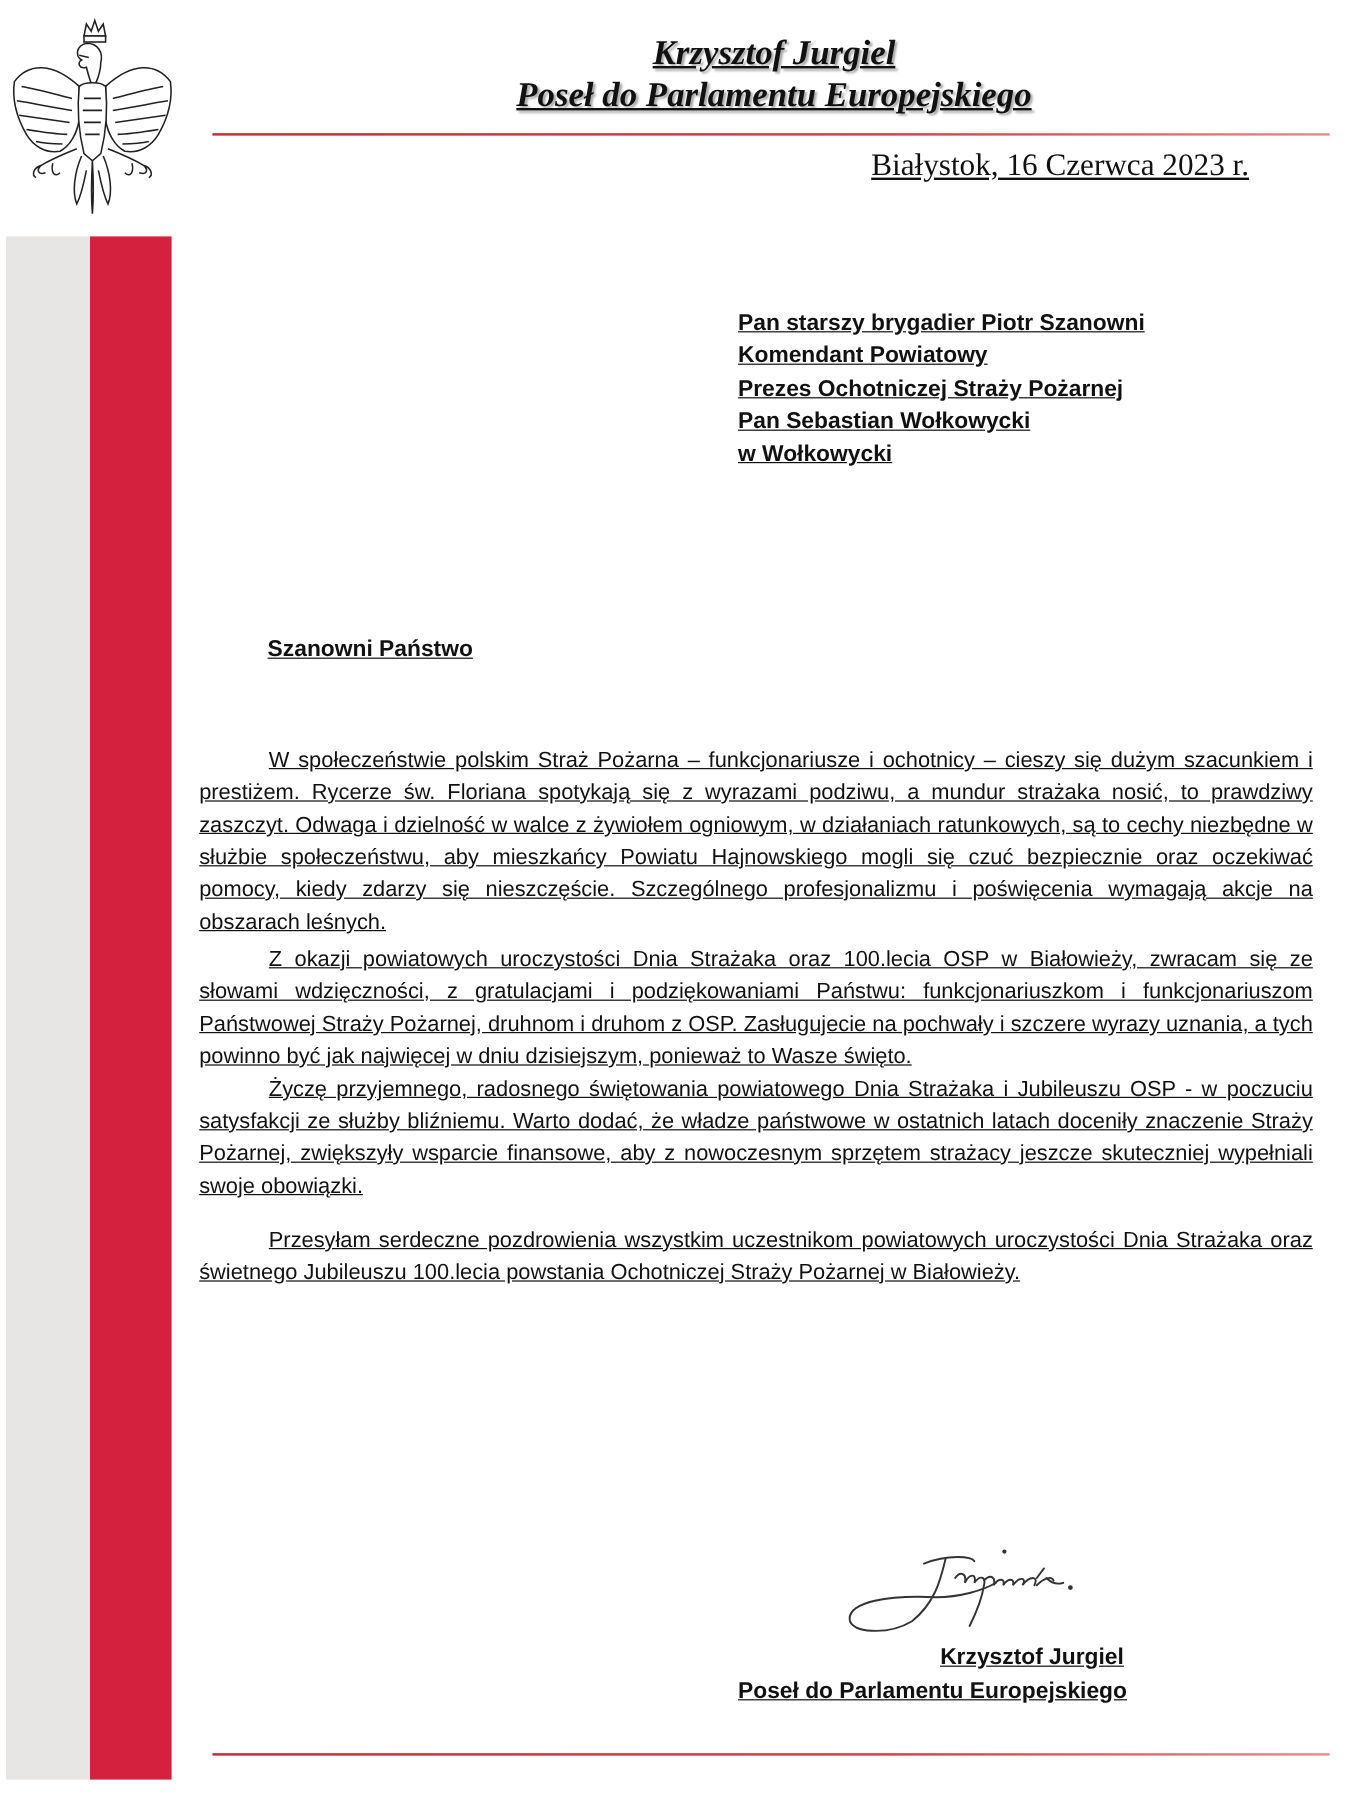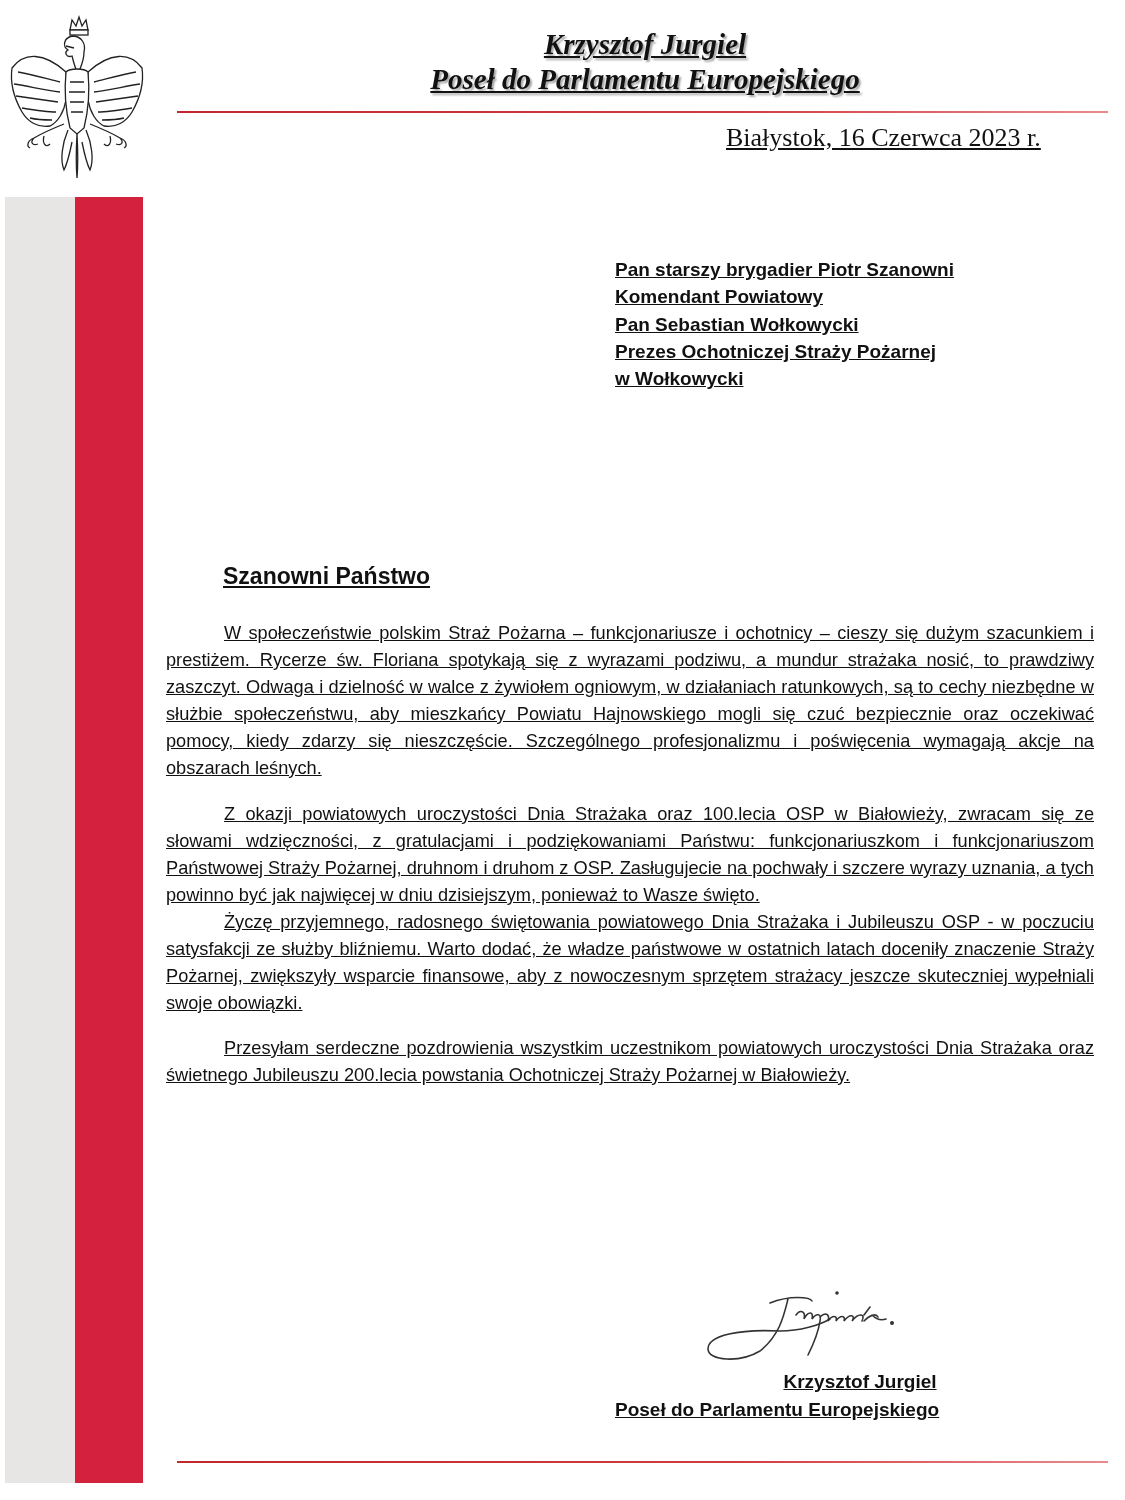"Pan Sebastian Wołkowycki" div { order: before "Prezes Ochotniczej Straży Pożarnej" -> after "Prezes Ochotniczej Straży Pożarnej" }
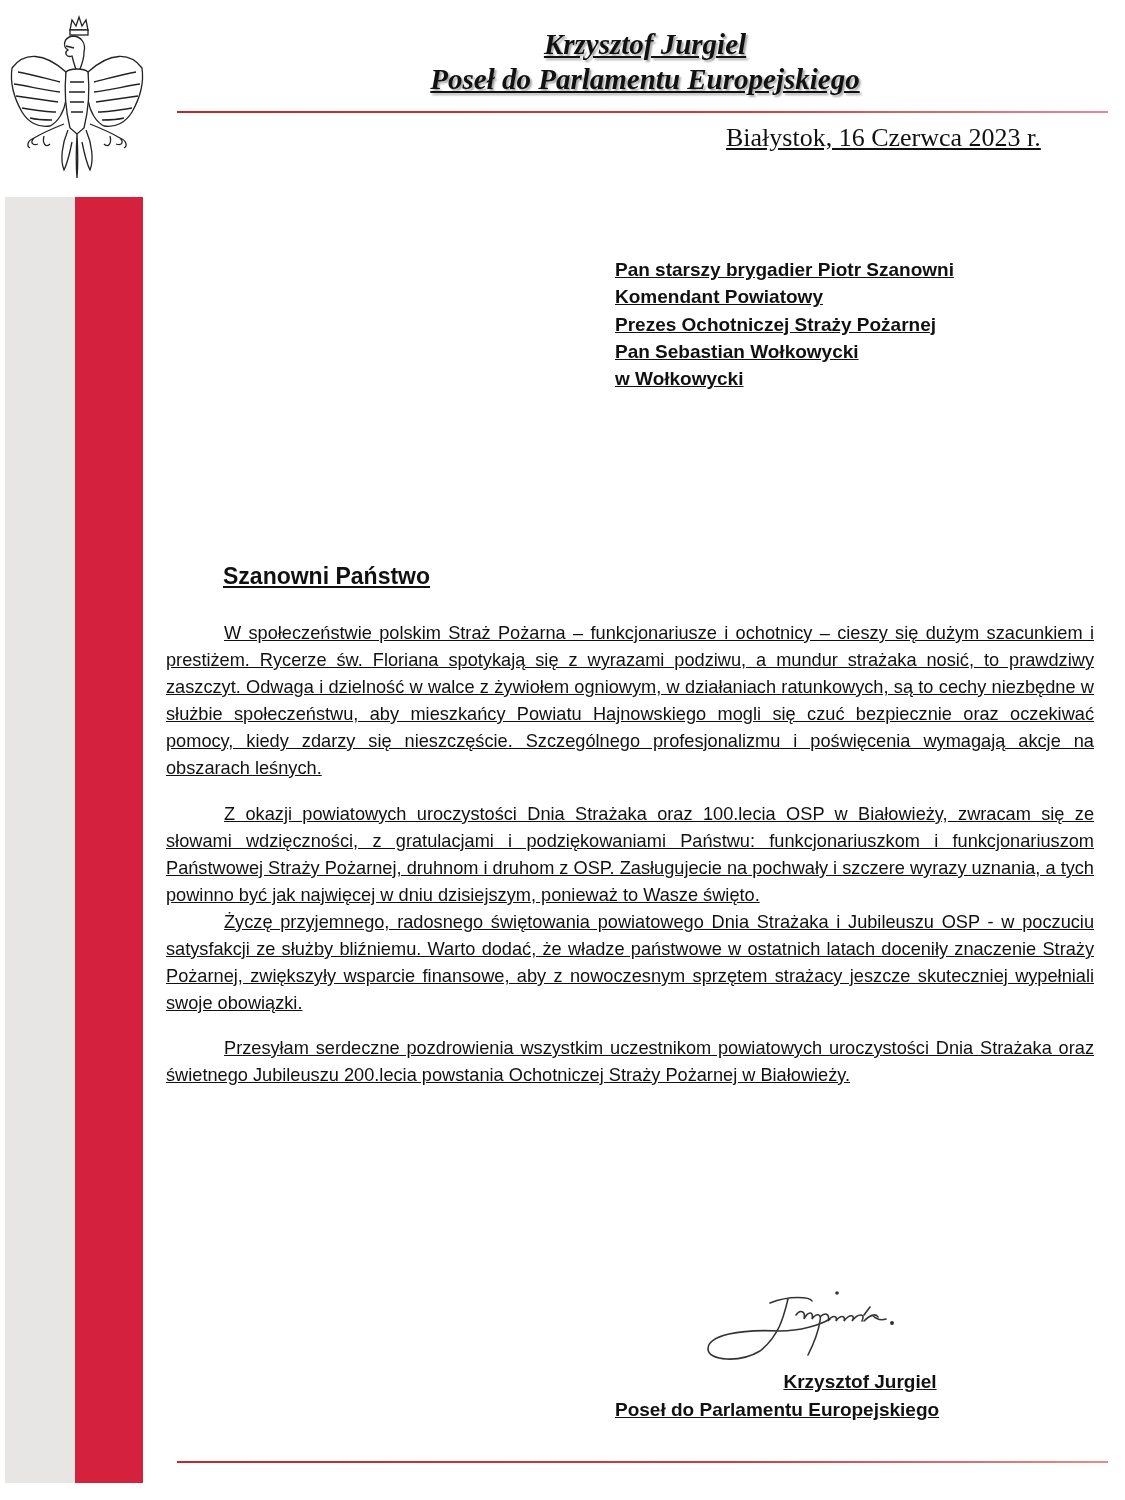"Szanowni Państwo" .salut { font-size: 23px -> 19px; margin-top: 34px -> none }
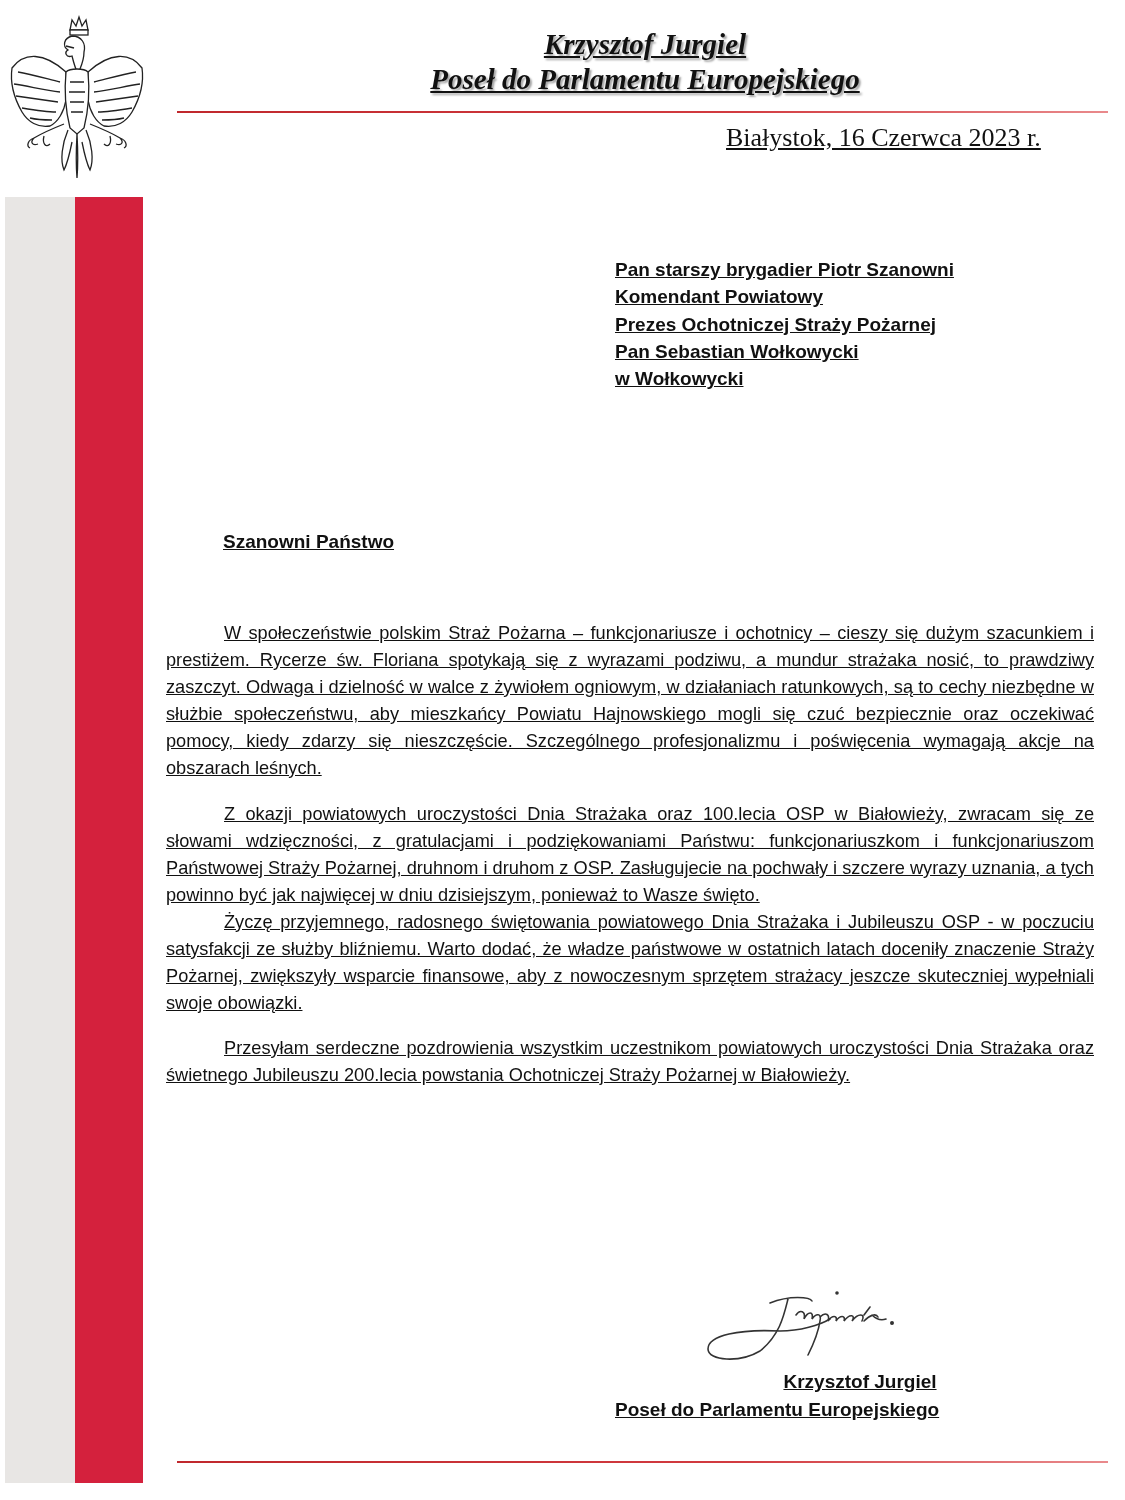"Z okazji powiatowych uroczystości Dnia" .body p.gap { margin-top: 19px -> 4px }
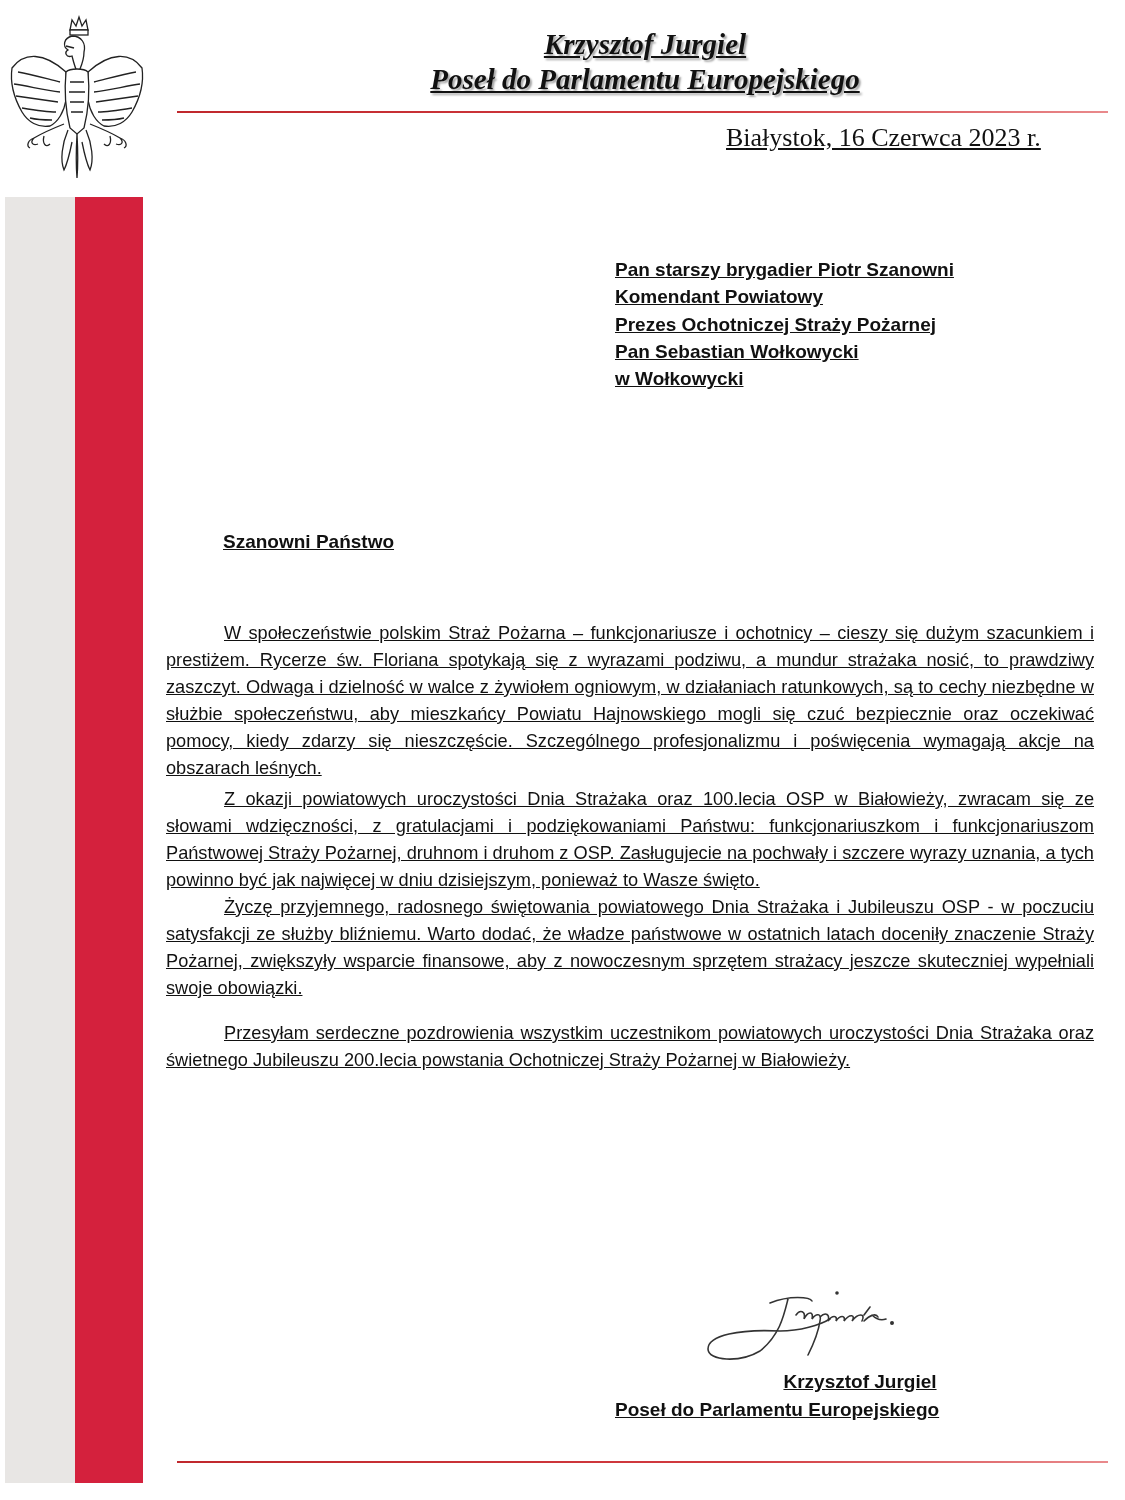"Przesyłam serdeczne pozdrowienia" p.gap2 { text: 200.lecia -> 100.lecia }
